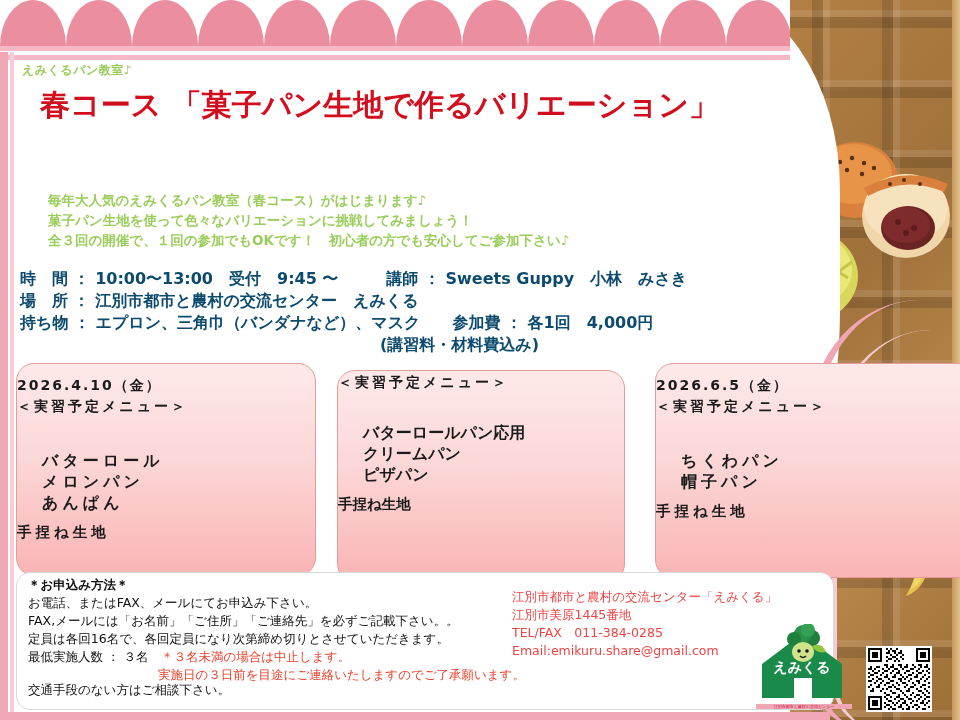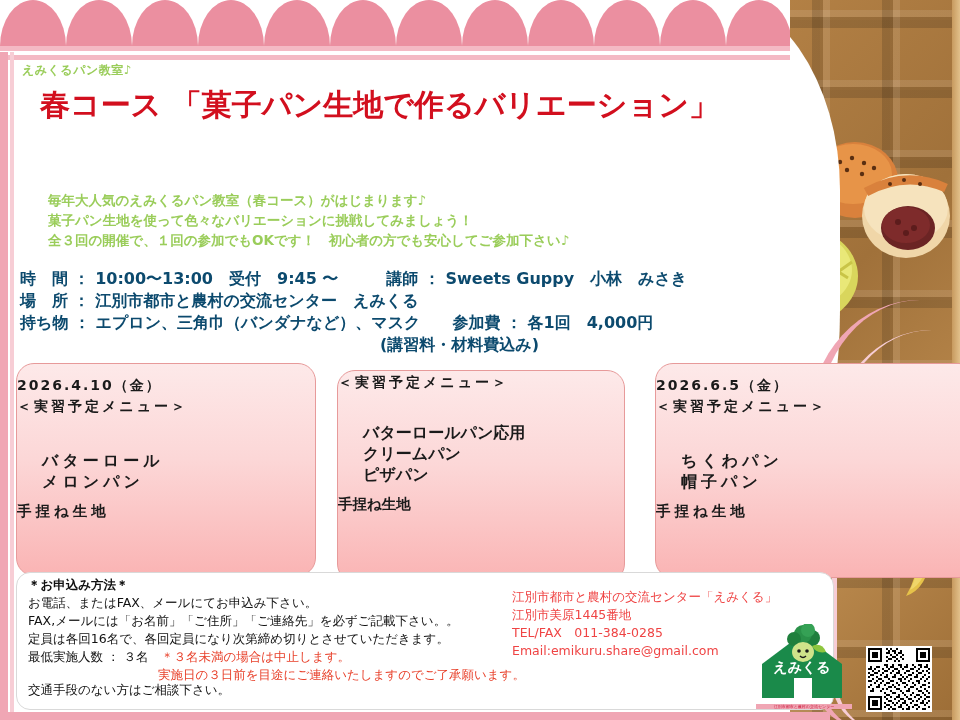"あんぱん" div { html: none -> <div>あんぱん</div> }
